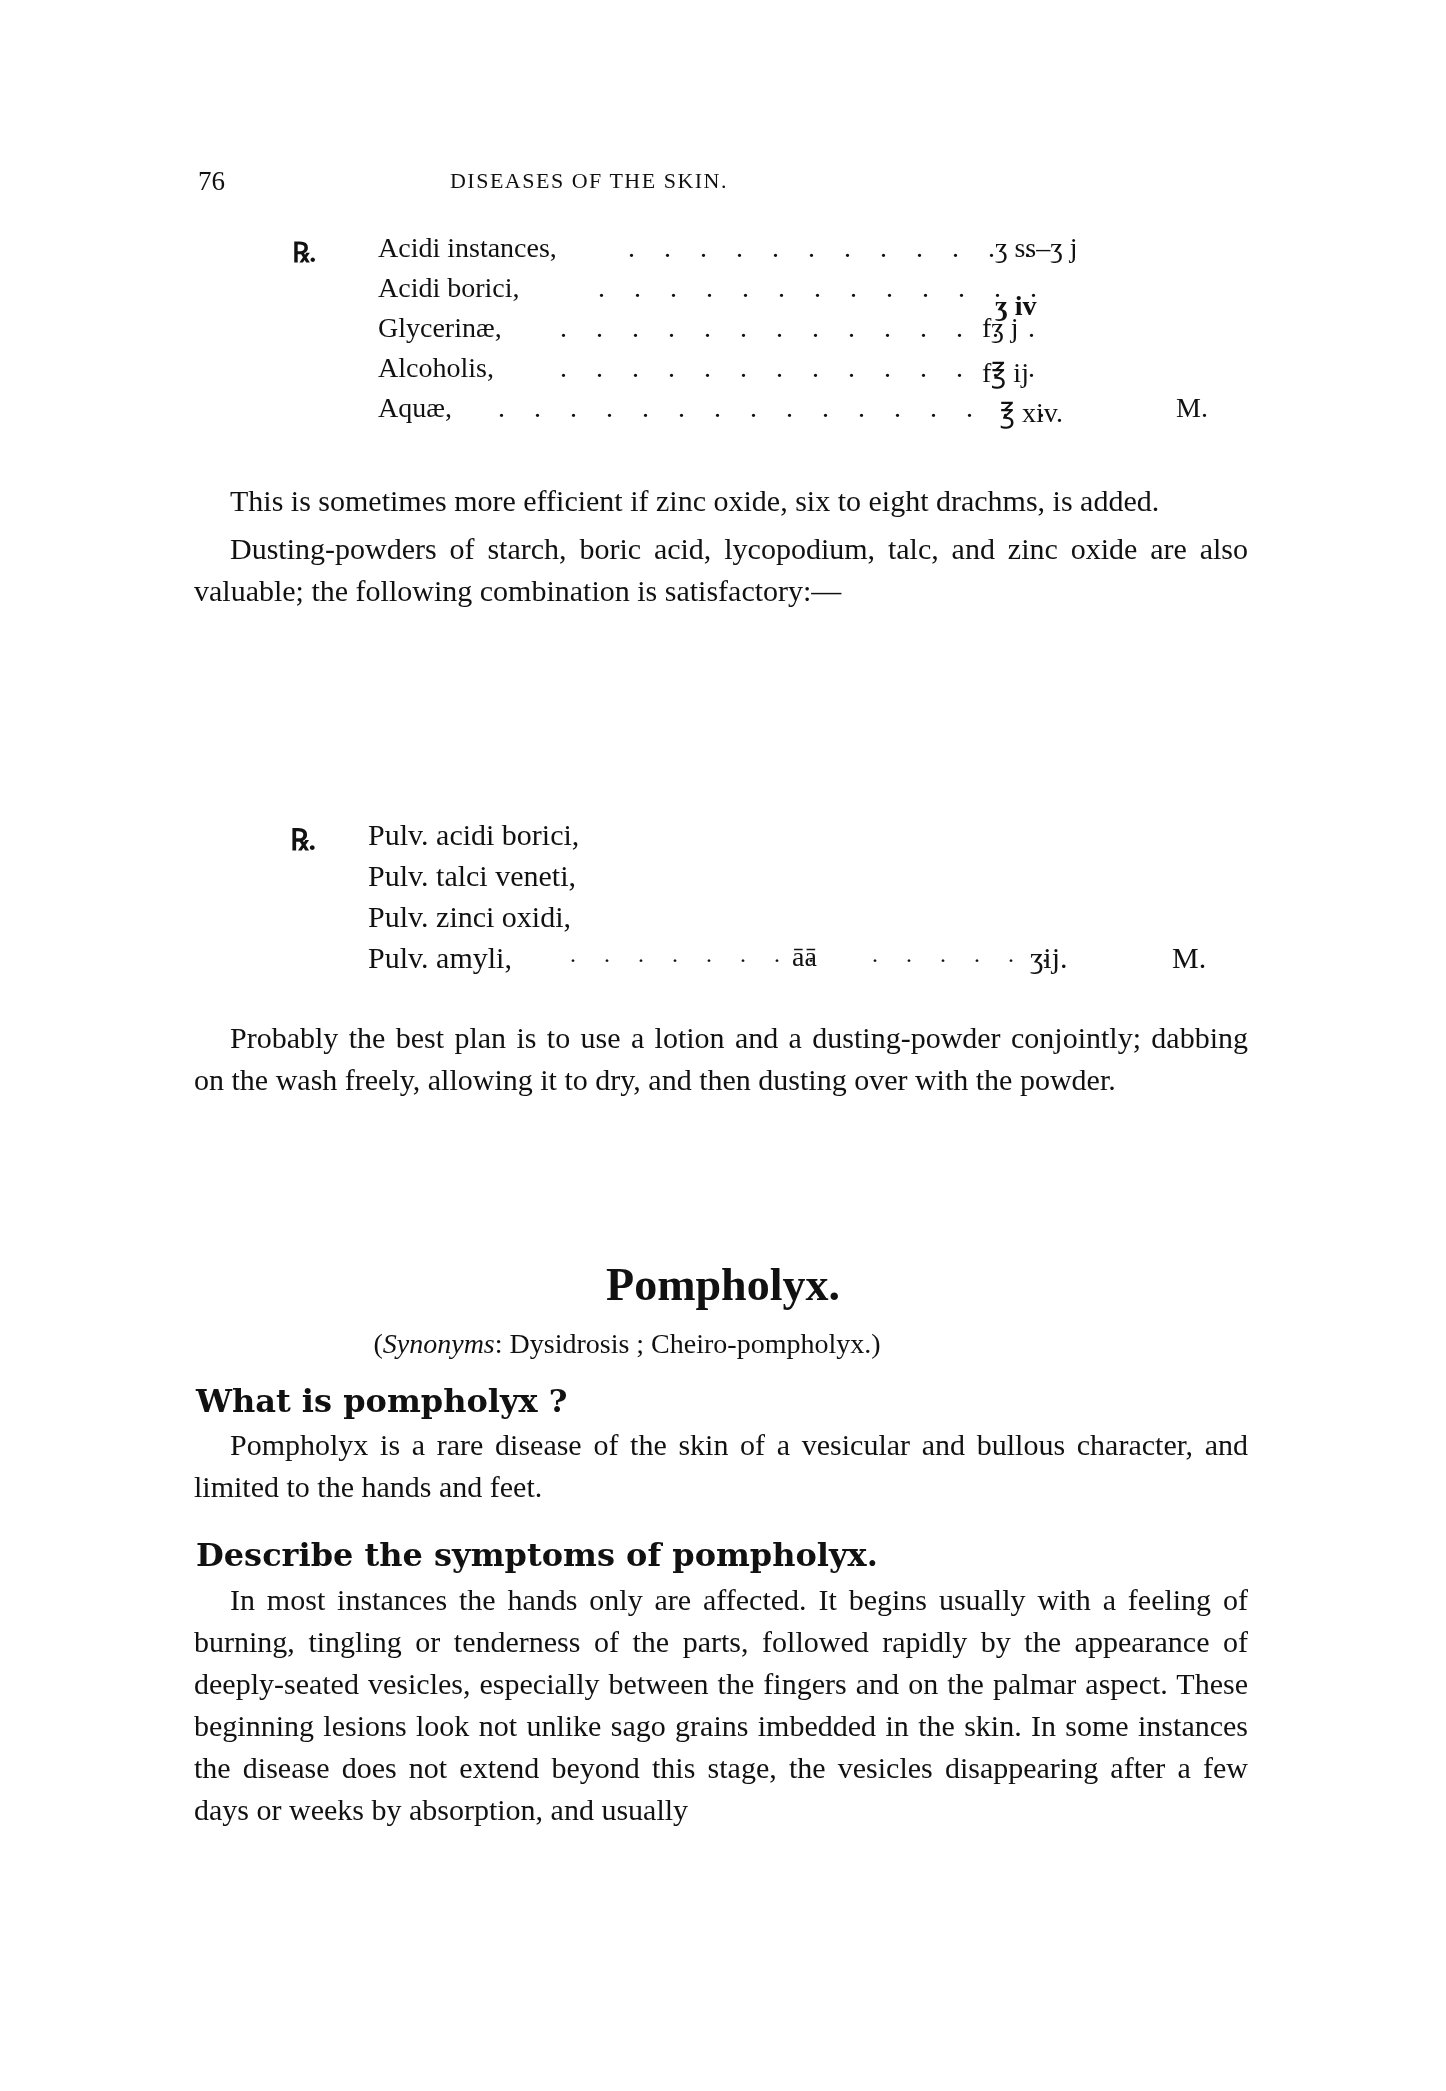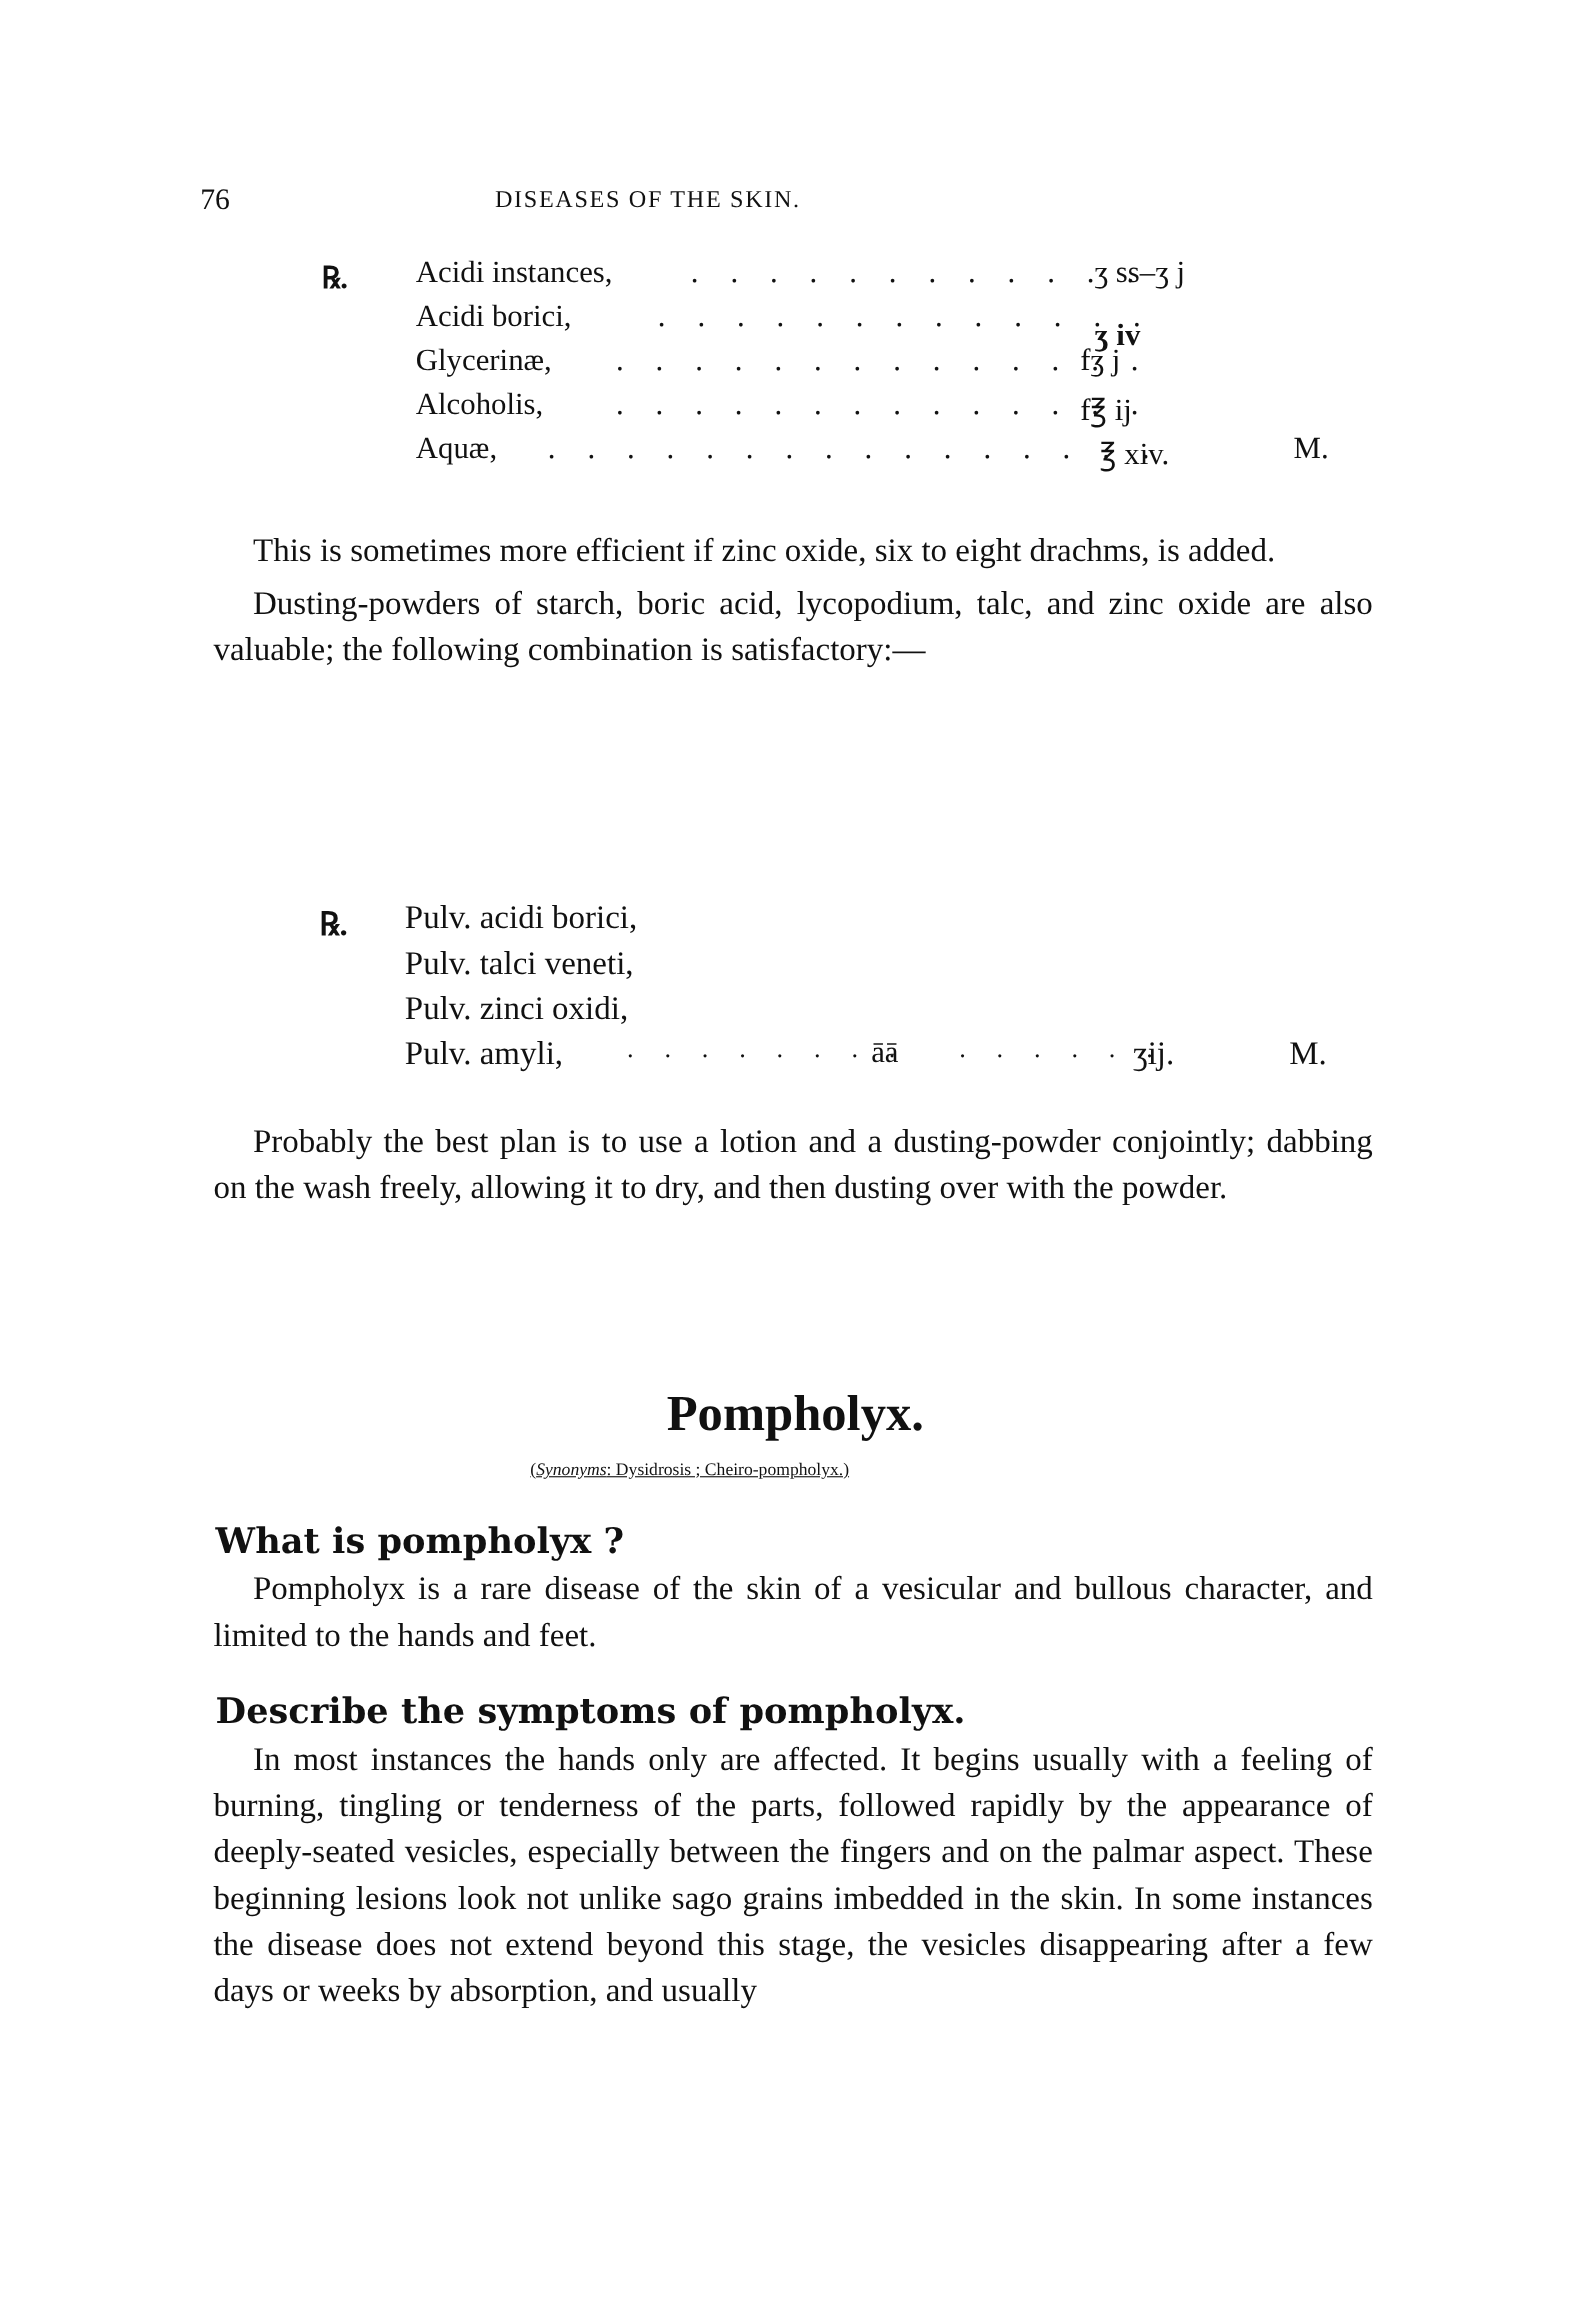"76" .hdr-num { left: 182px -> 198px }
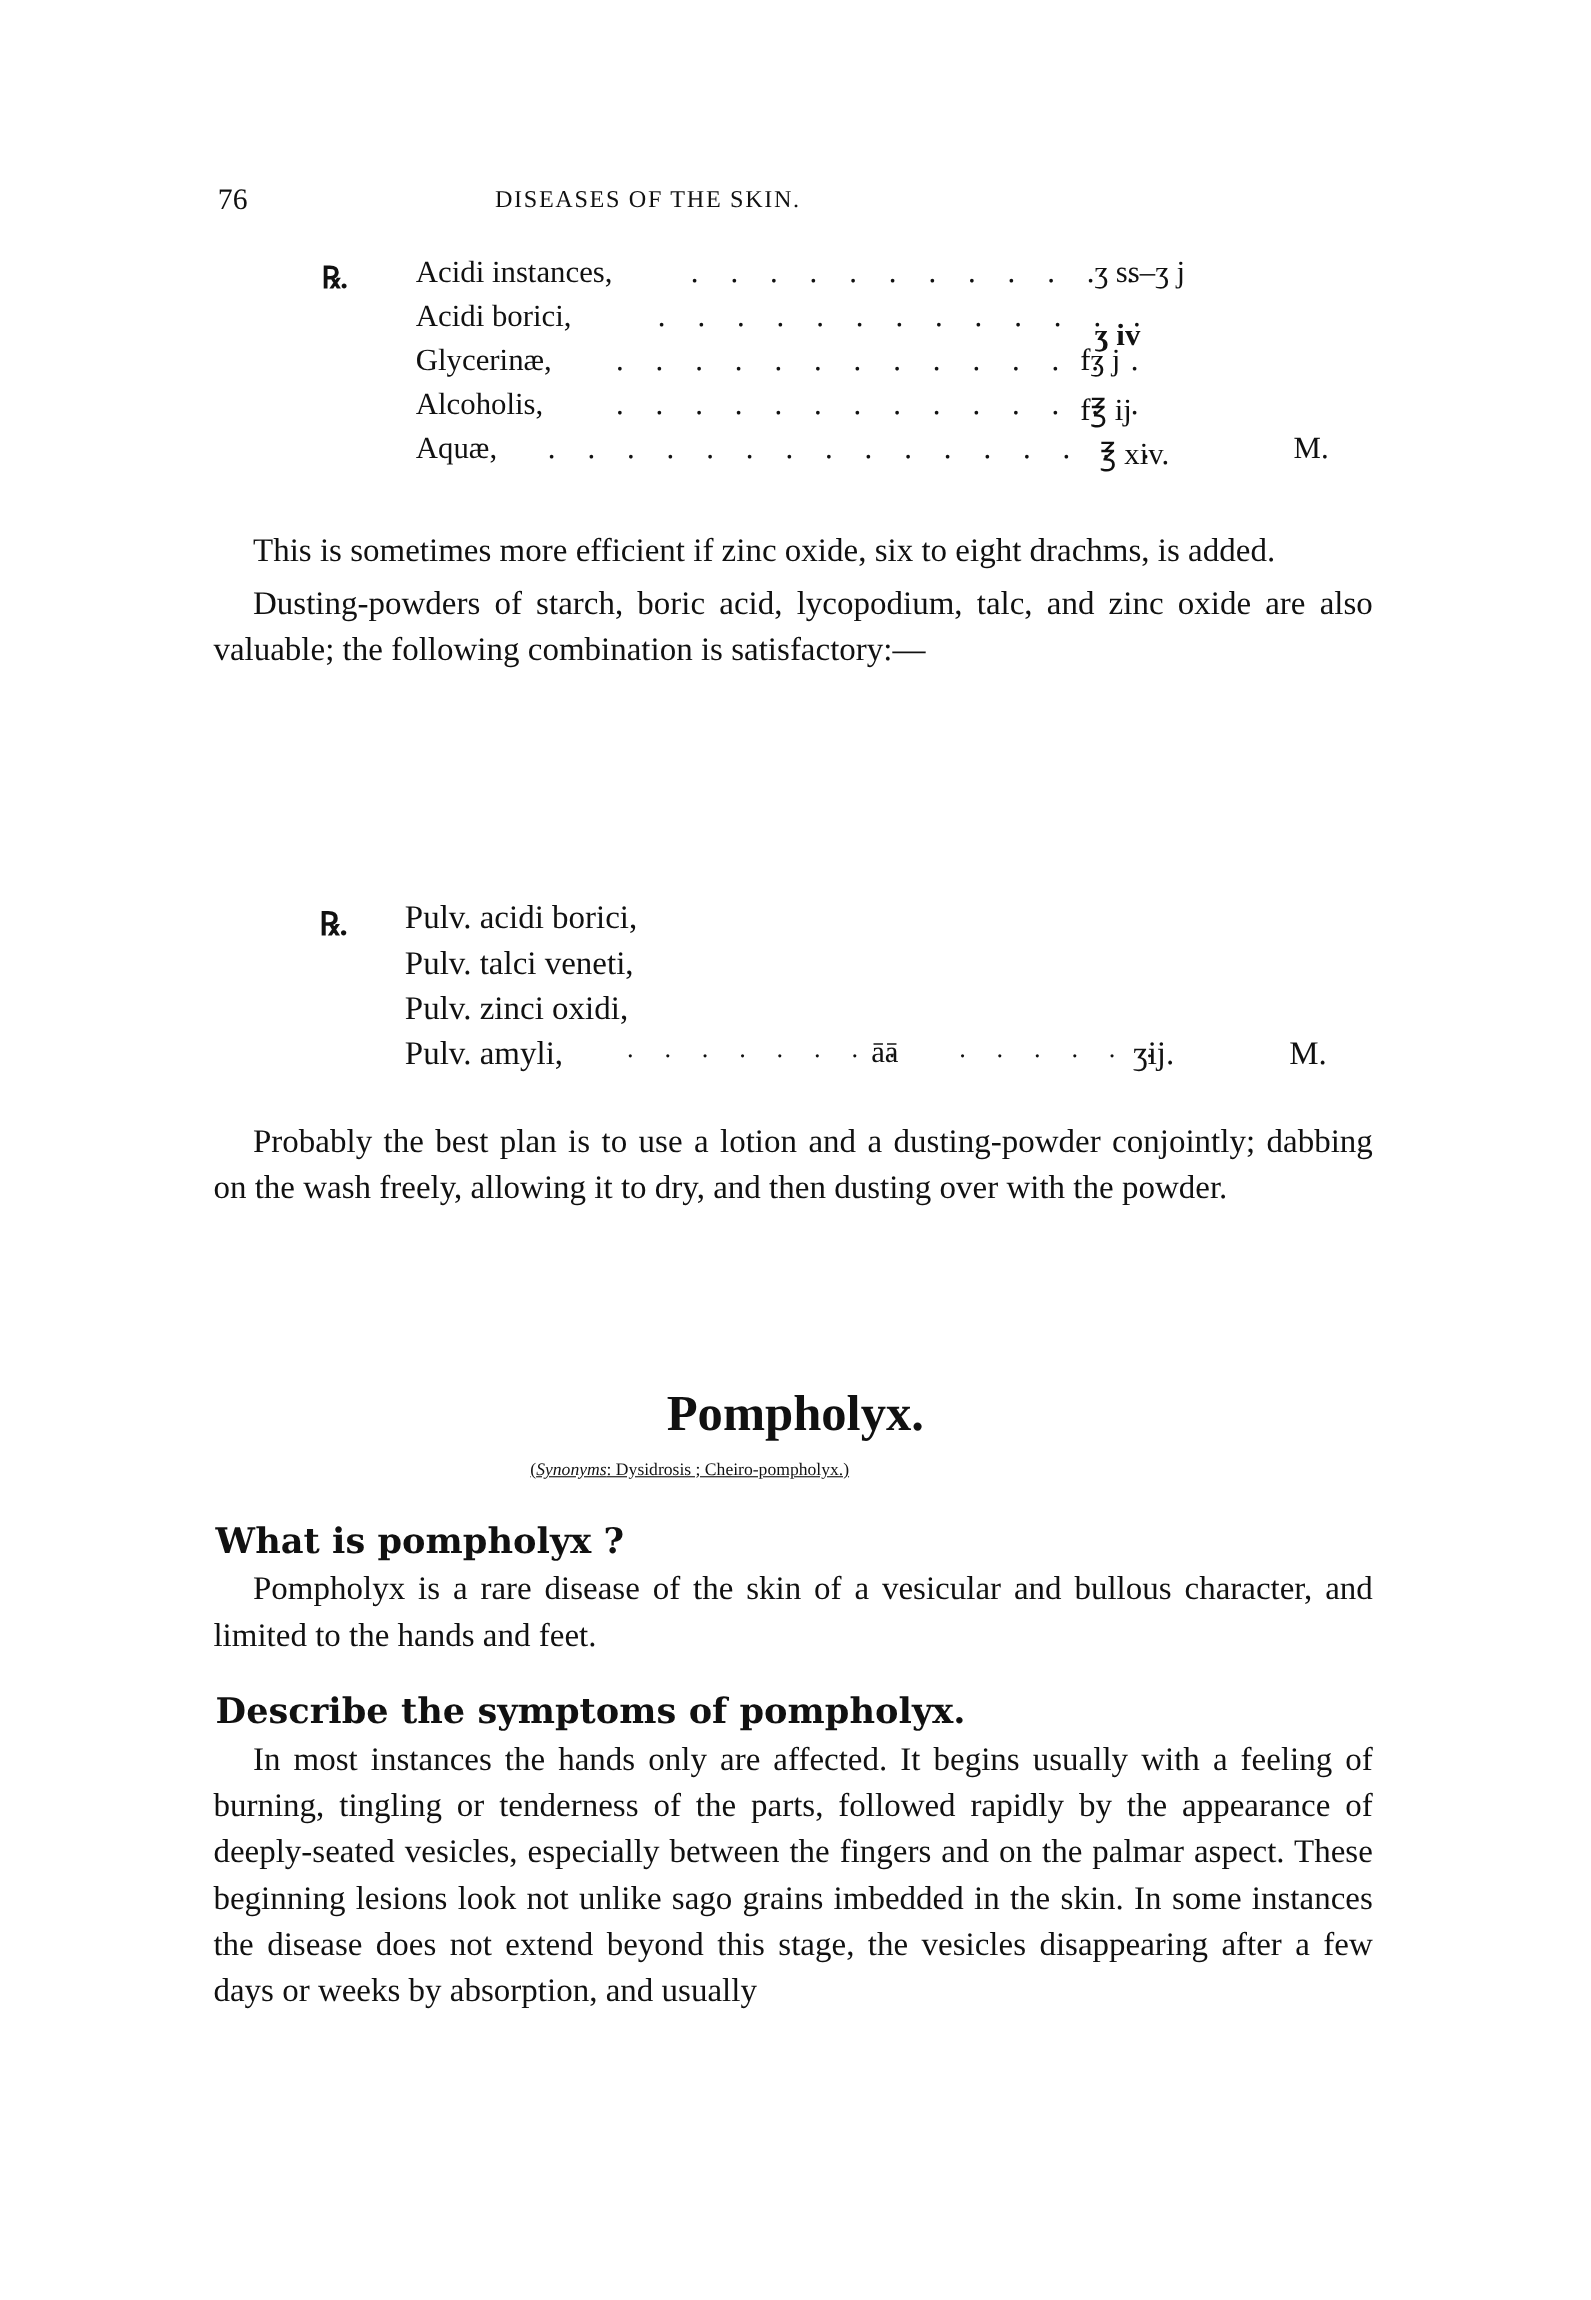"(Synonyms: Dysidrosis ;" .syn { font-size: 16px -> 28px; text-decoration: underline -> none }
